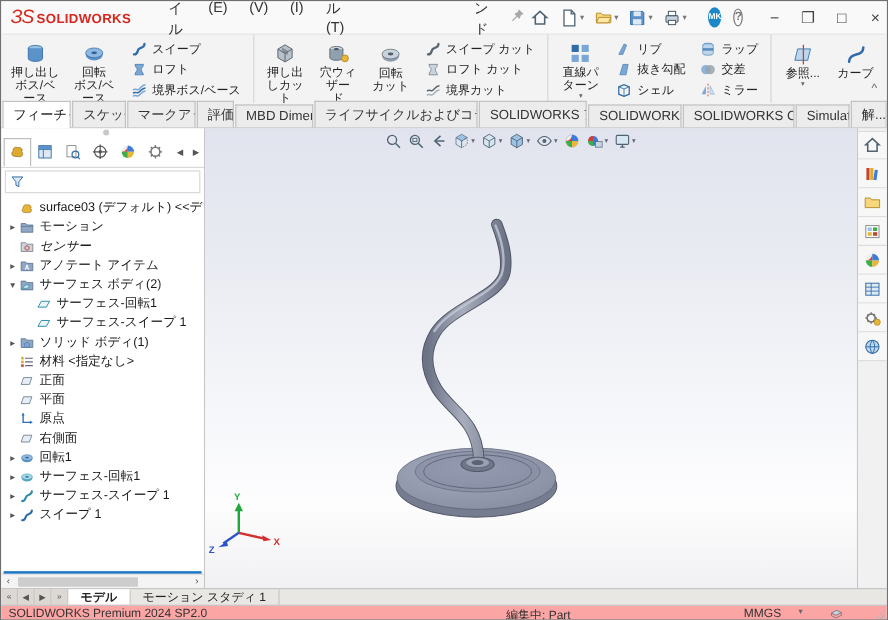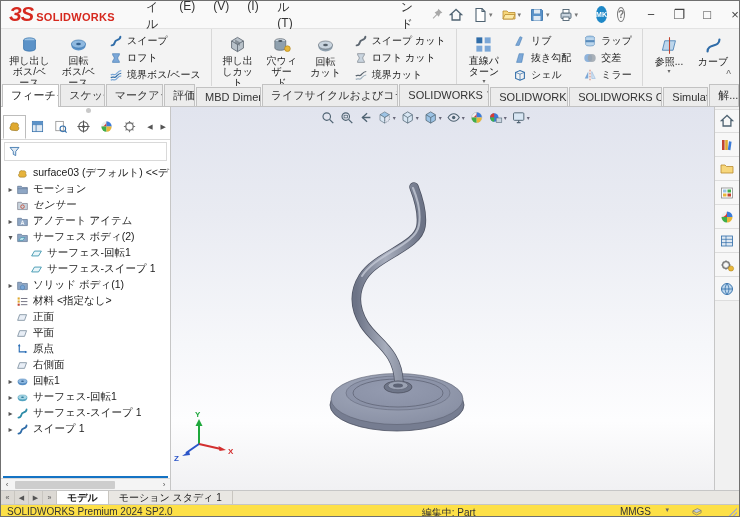"ЗS" #logo .l1 { font-size: 20px -> 16px; font-weight: bold -> normal }
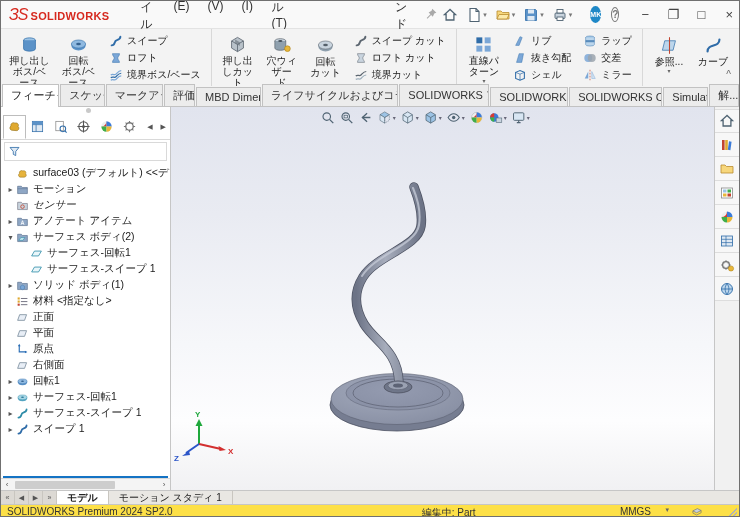"SOLIDWORKS Premium 2024 SP2.0" #statusbar { background: #fde047 -> #fca5a5 }
